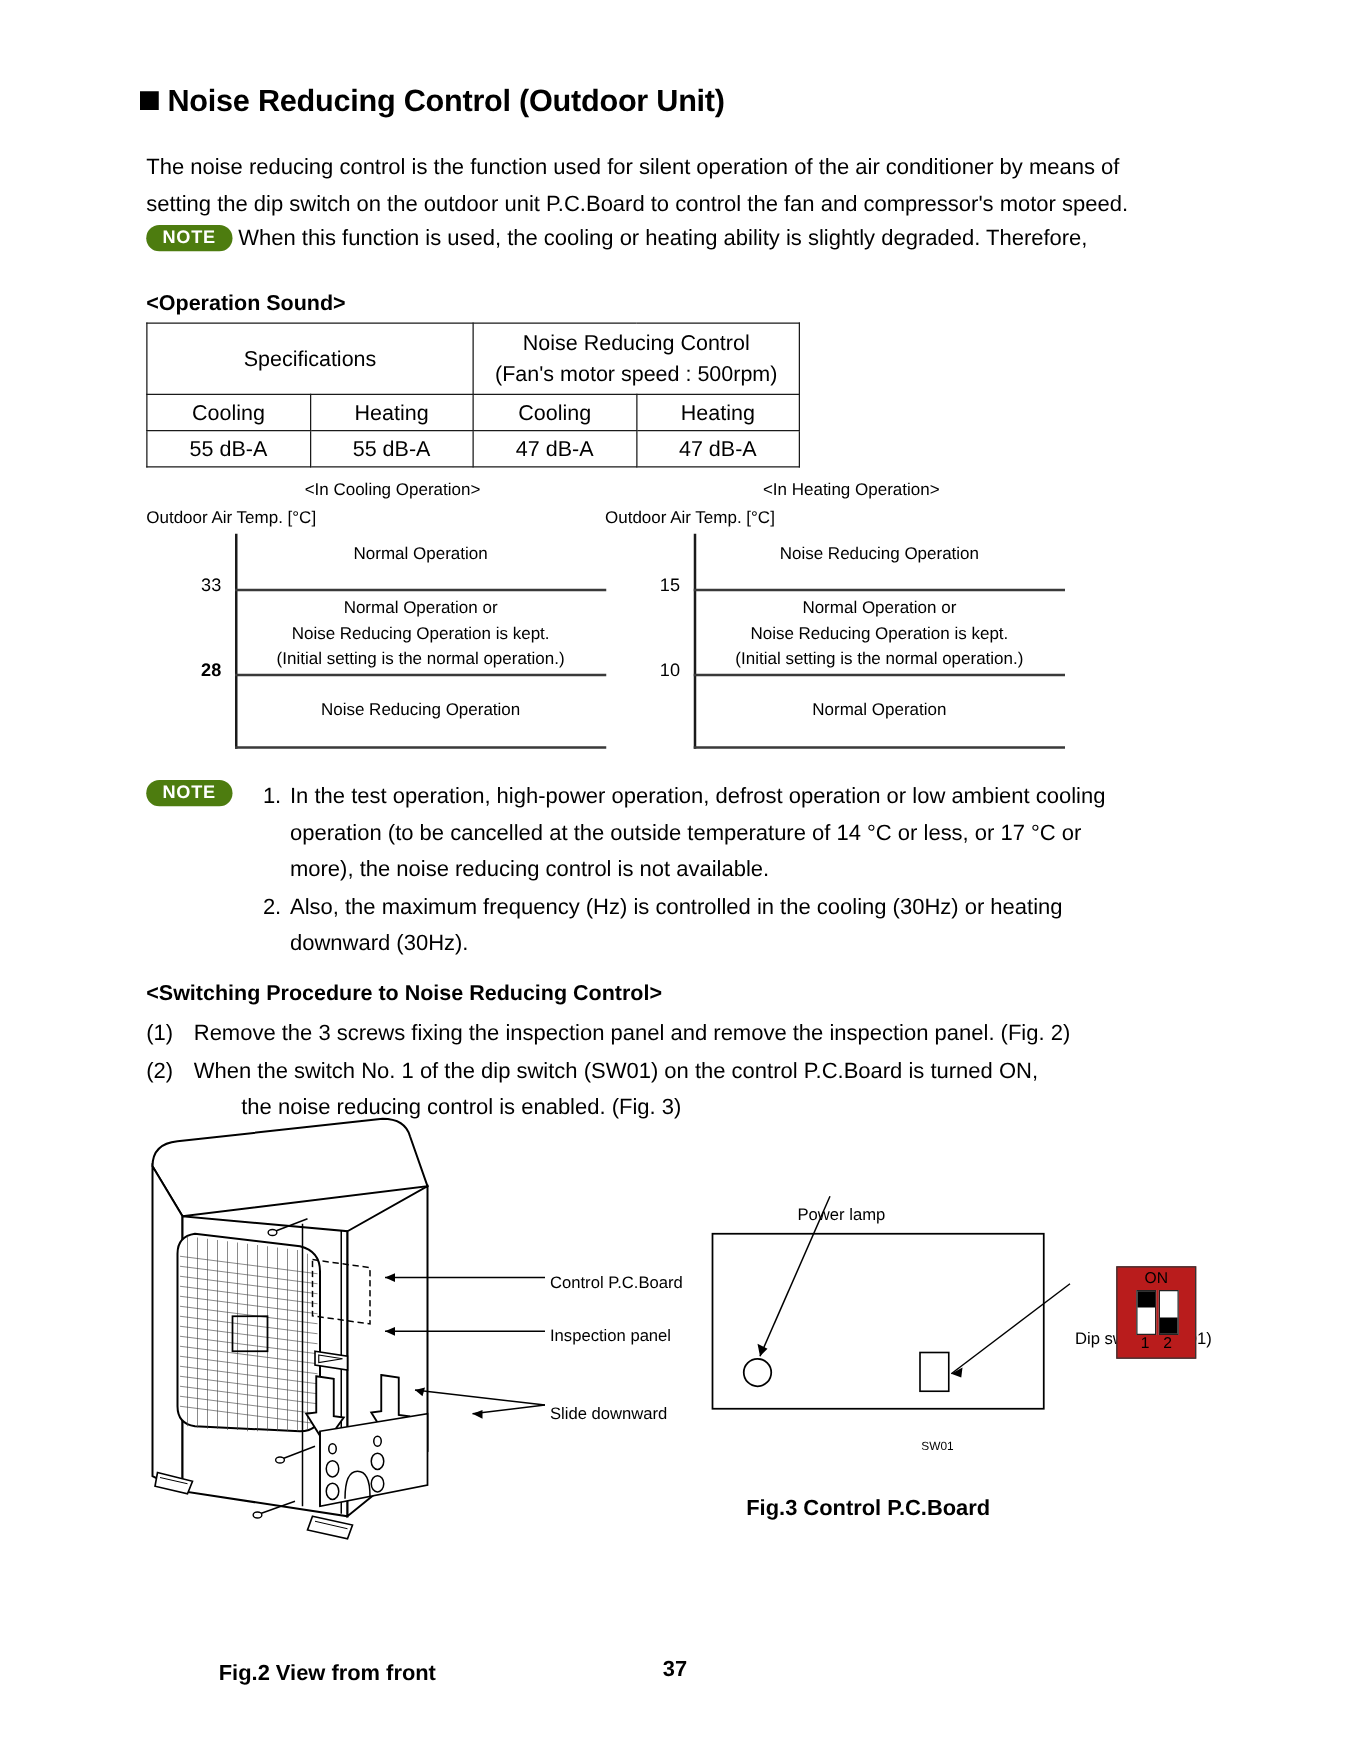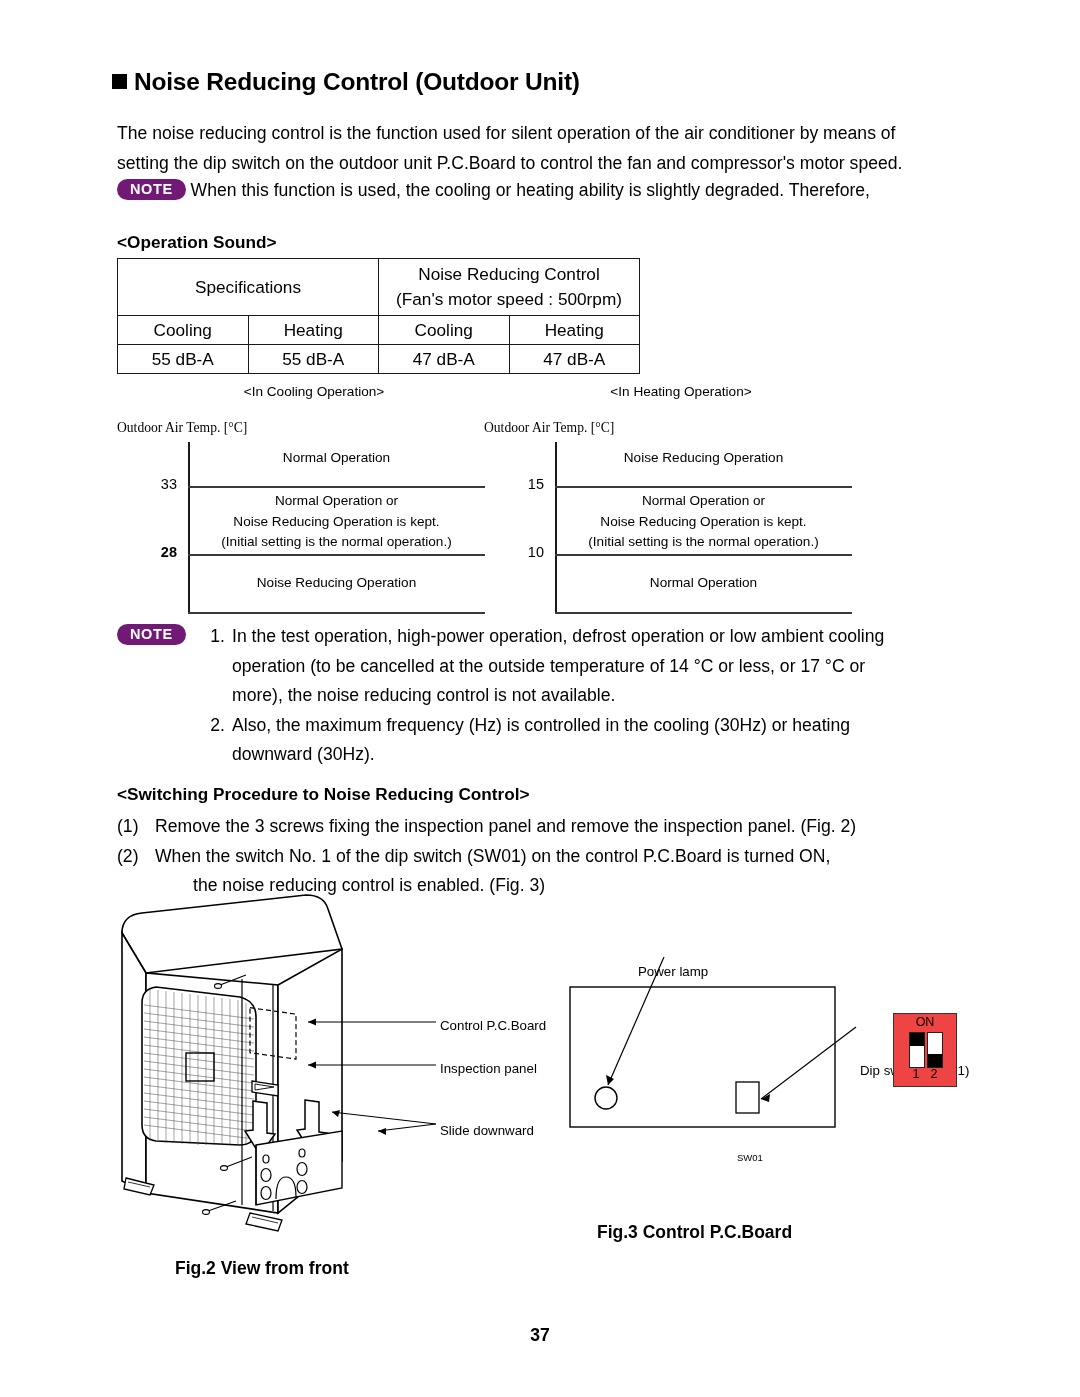"NOTE" .note-badge { background: #701a75 -> #4d7c0f }
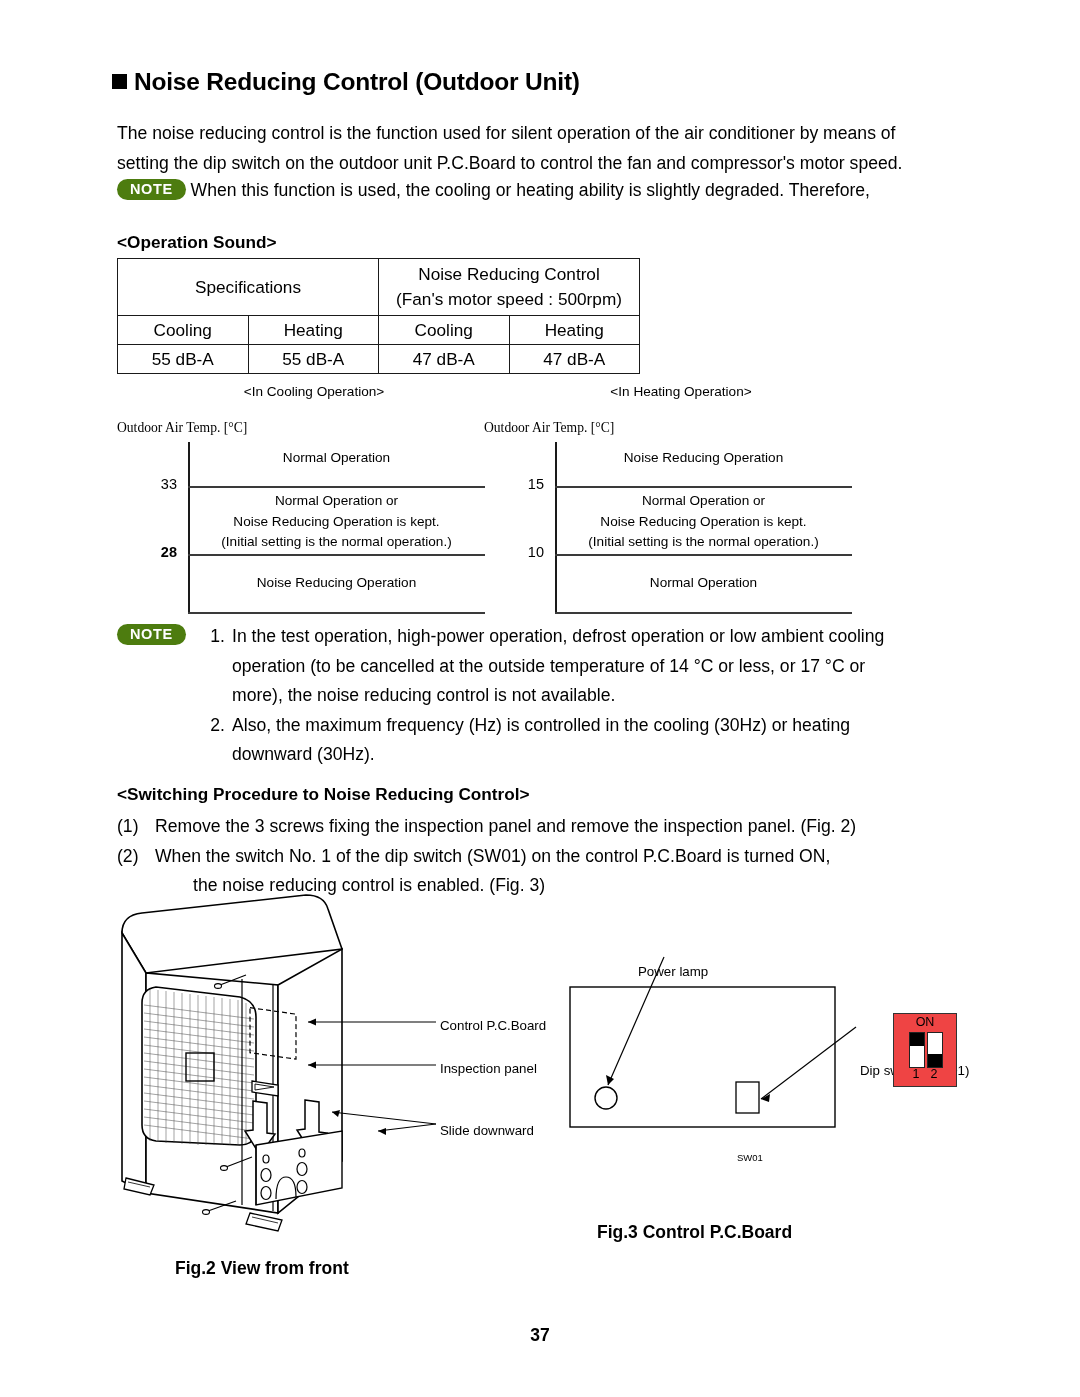"Outdoor Air Temp. [°C]" .axis-caption { font-family: Liberation Serif, serif -> none; margin-top: 21px -> 7px }
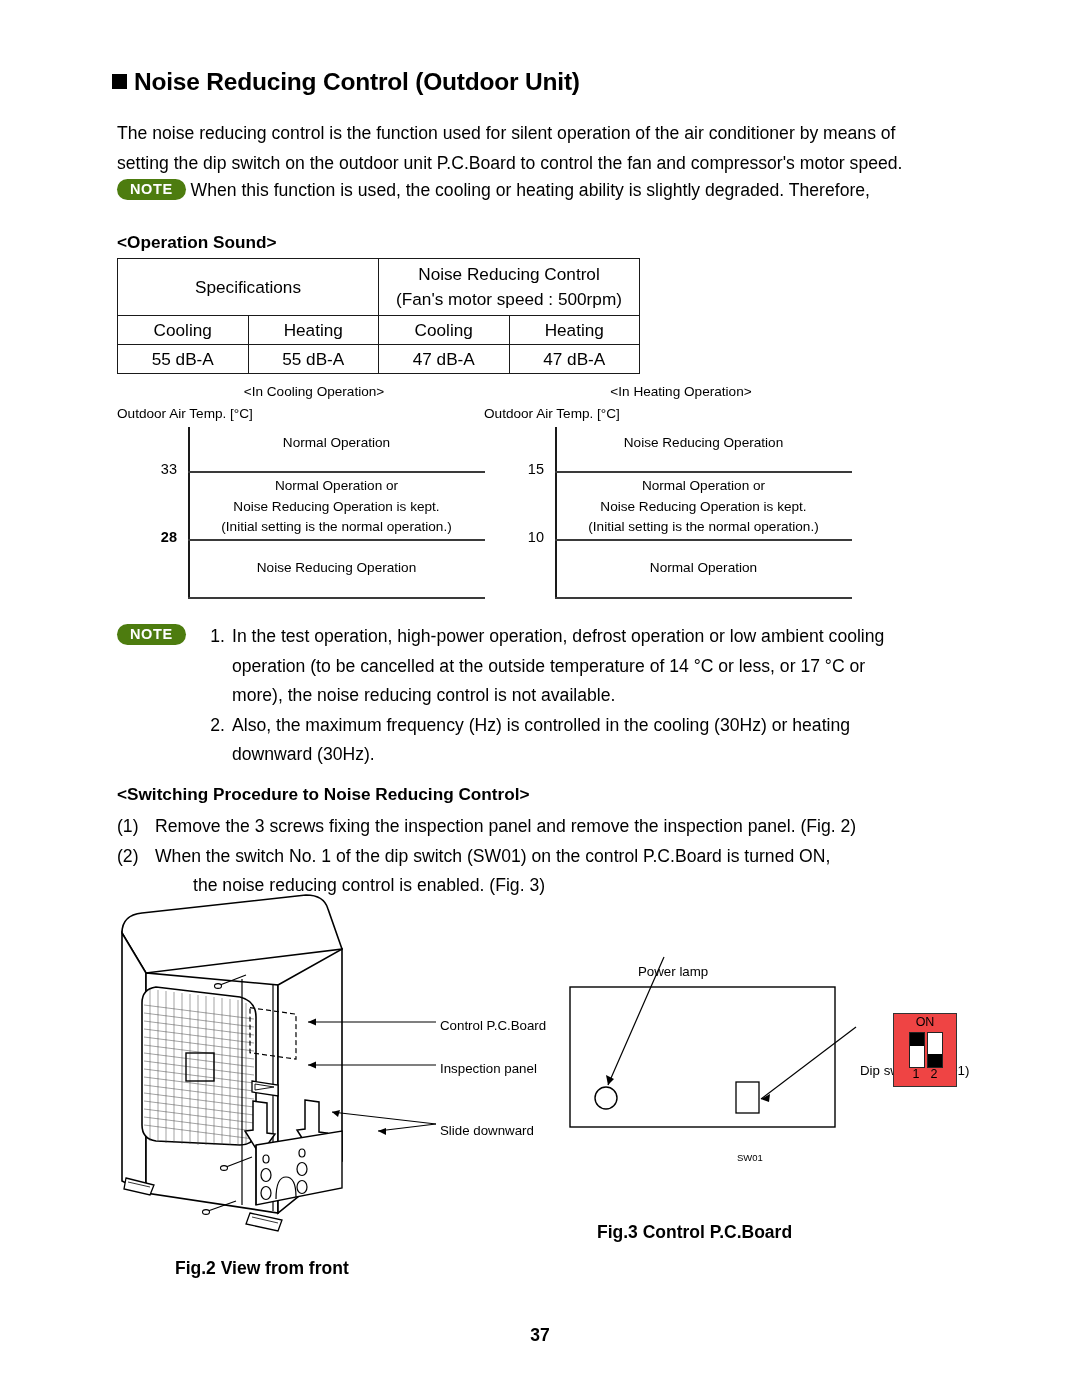"ON" #dipswitch-graphic { background: #ef4444 -> #b91c1c }
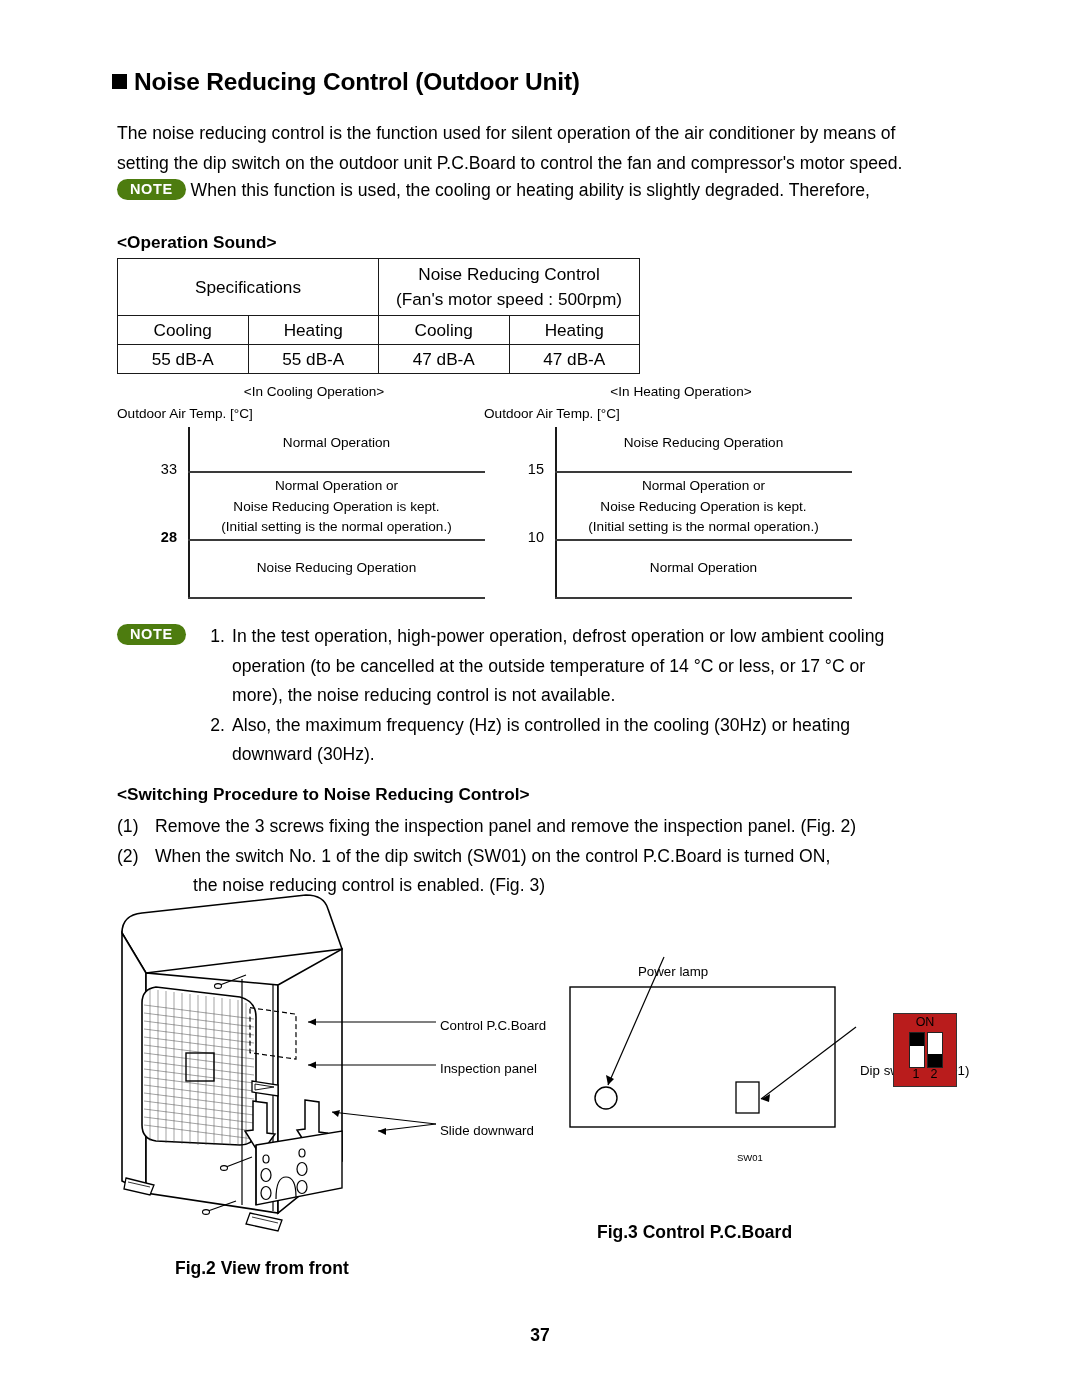"Fig.3 Control P.C.Board" #fig3-caption { margin-top: 26px -> none }
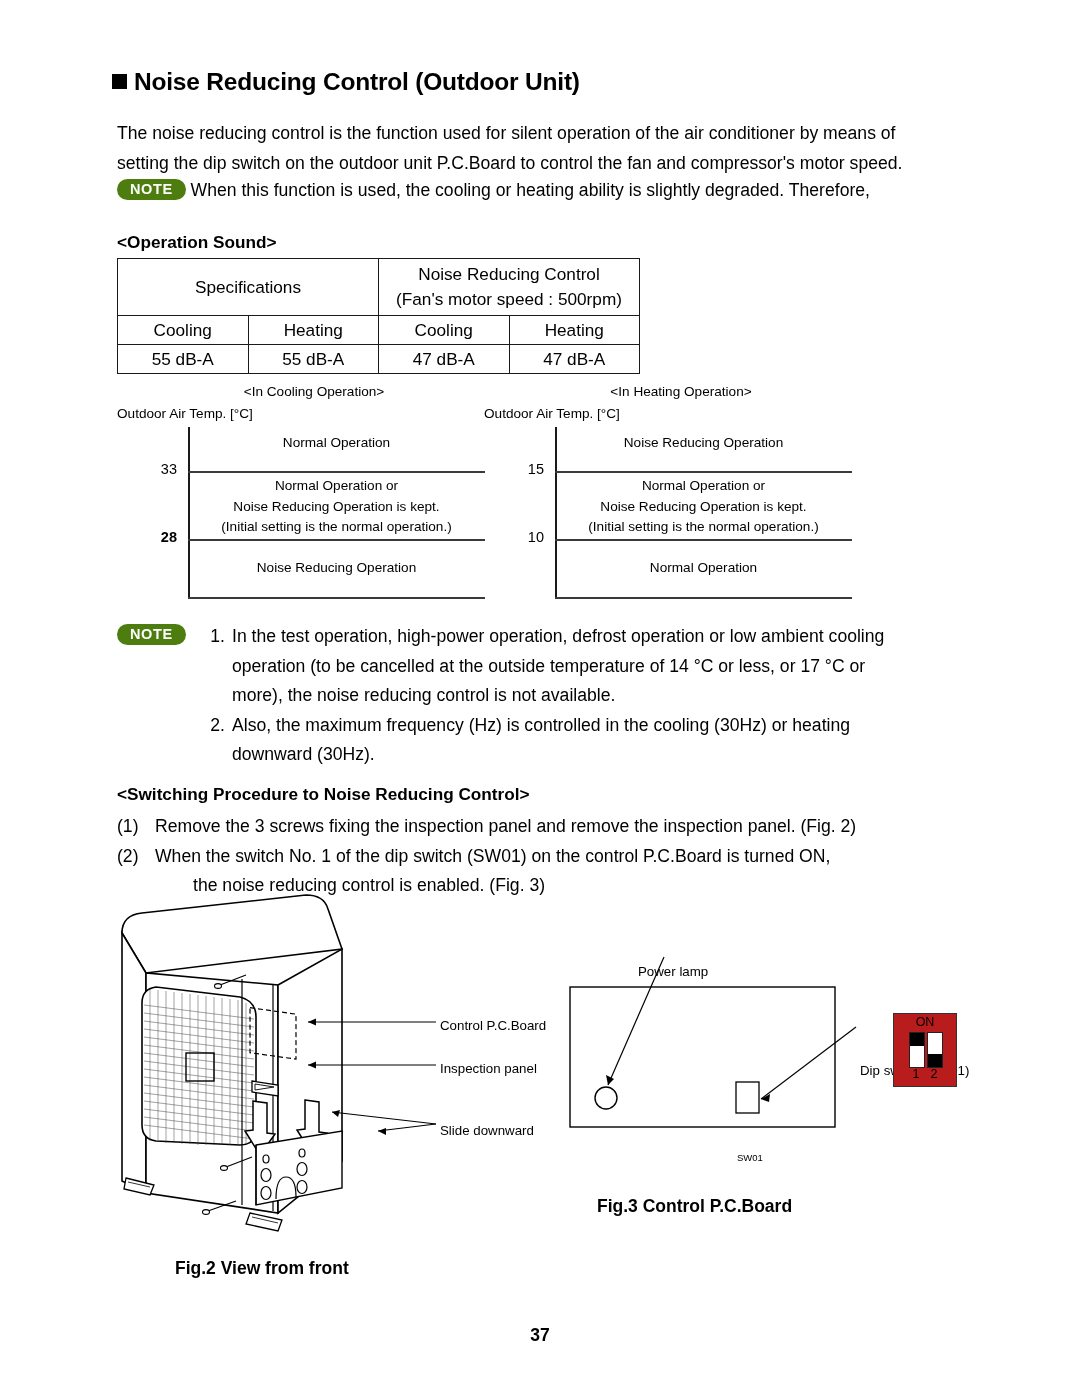"Fig.2 View from front" #fig2-caption { top: 1258px -> 1328px }
